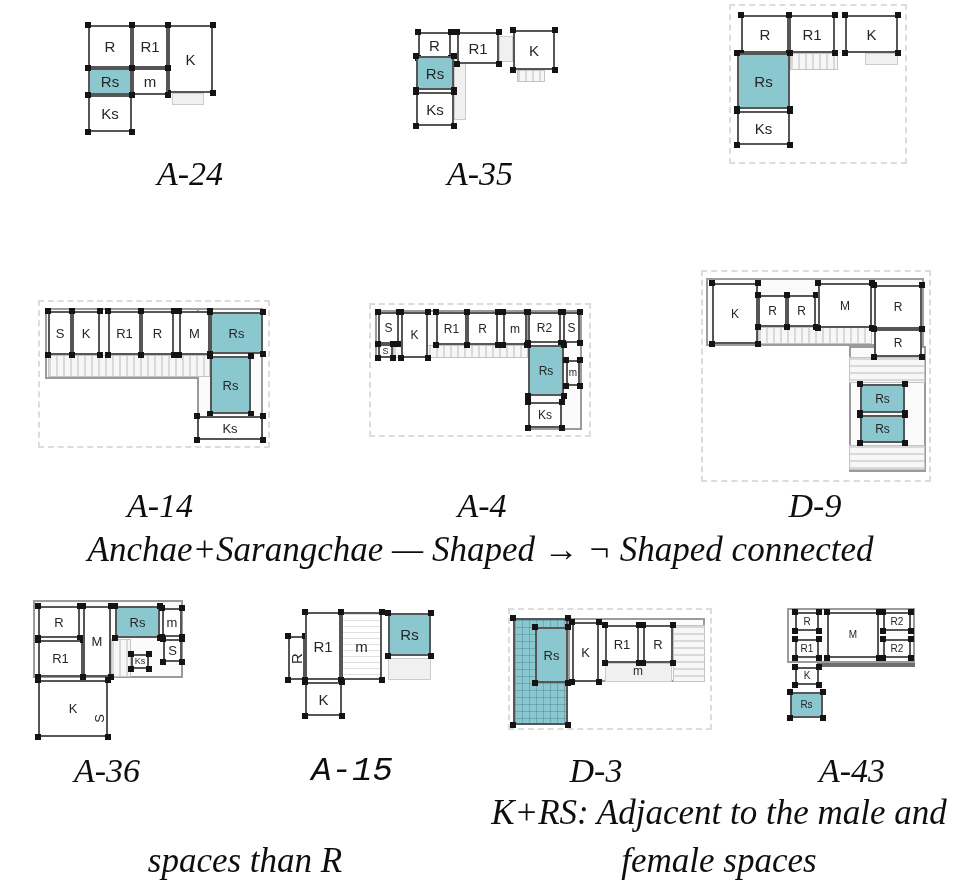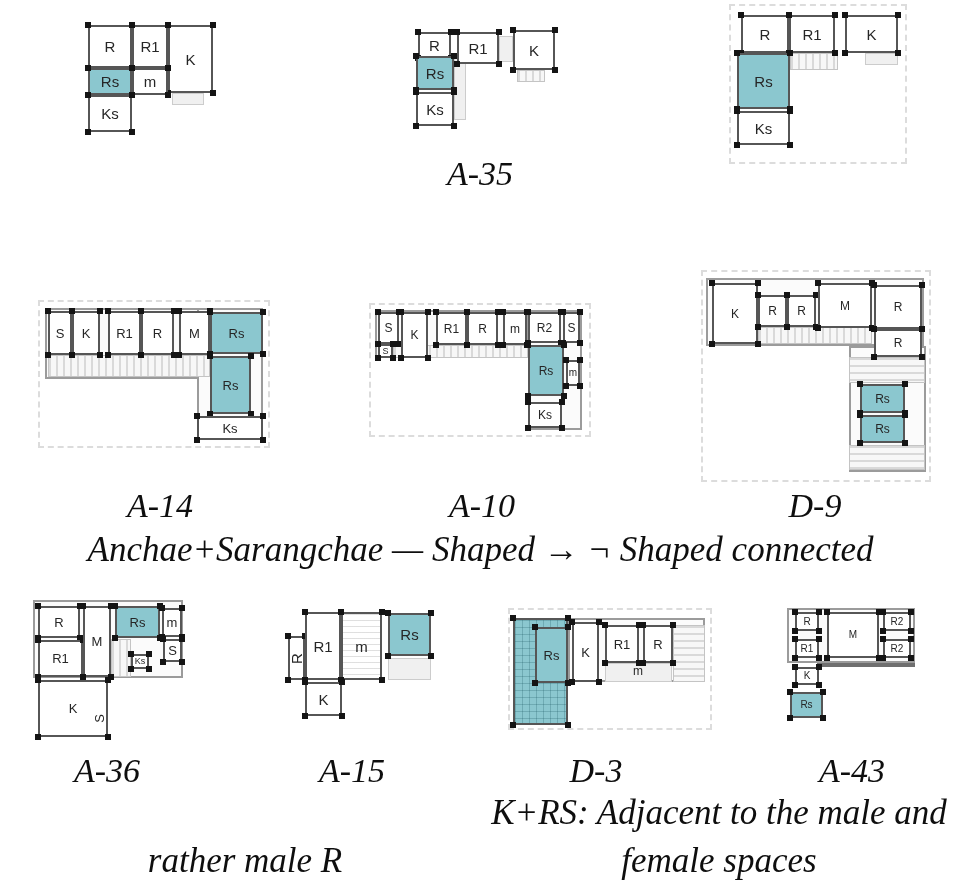"A-24" div.plan-label { html: none -> <div>A-24</div> }
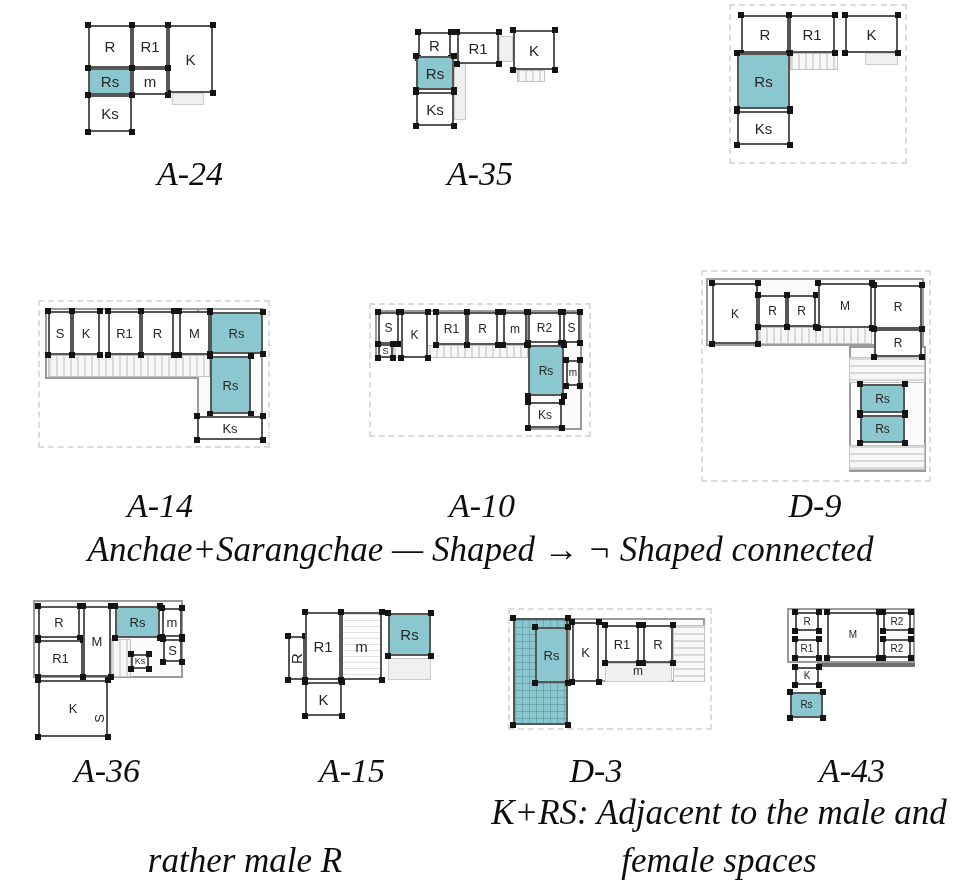"A-10" div.plan-label { text: A-10 -> A-4 }
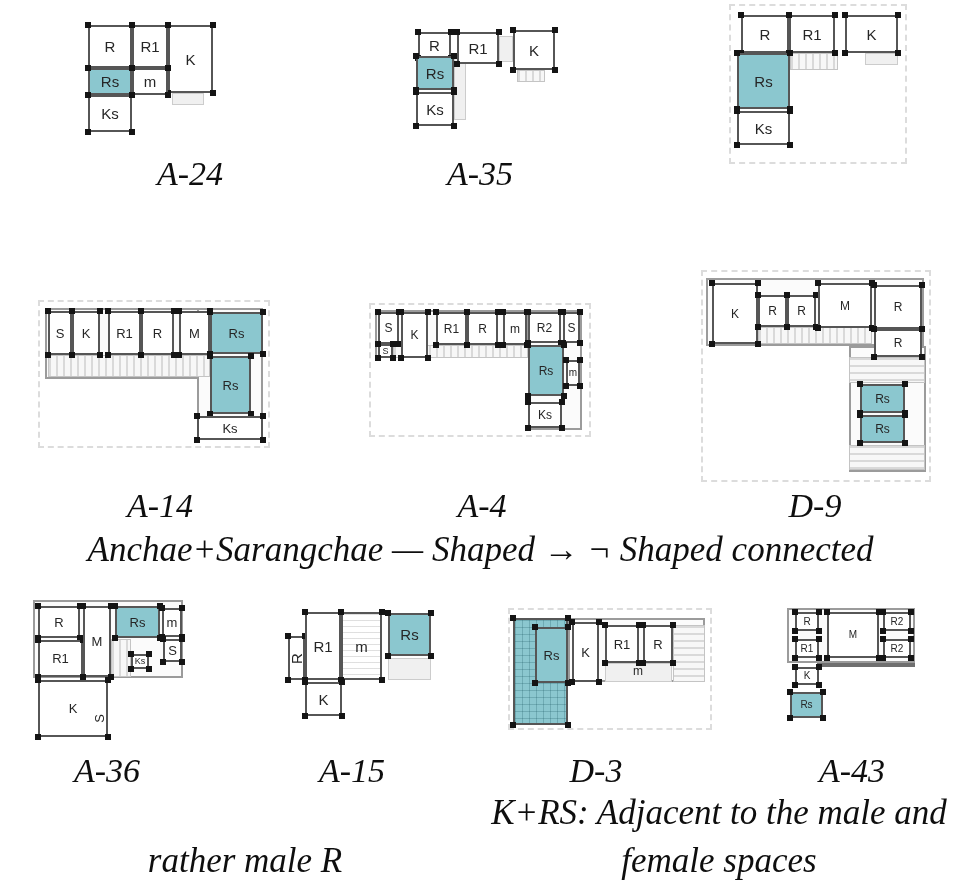"A-15" div.plan-label { font-family: none -> Liberation Mono, monospace }
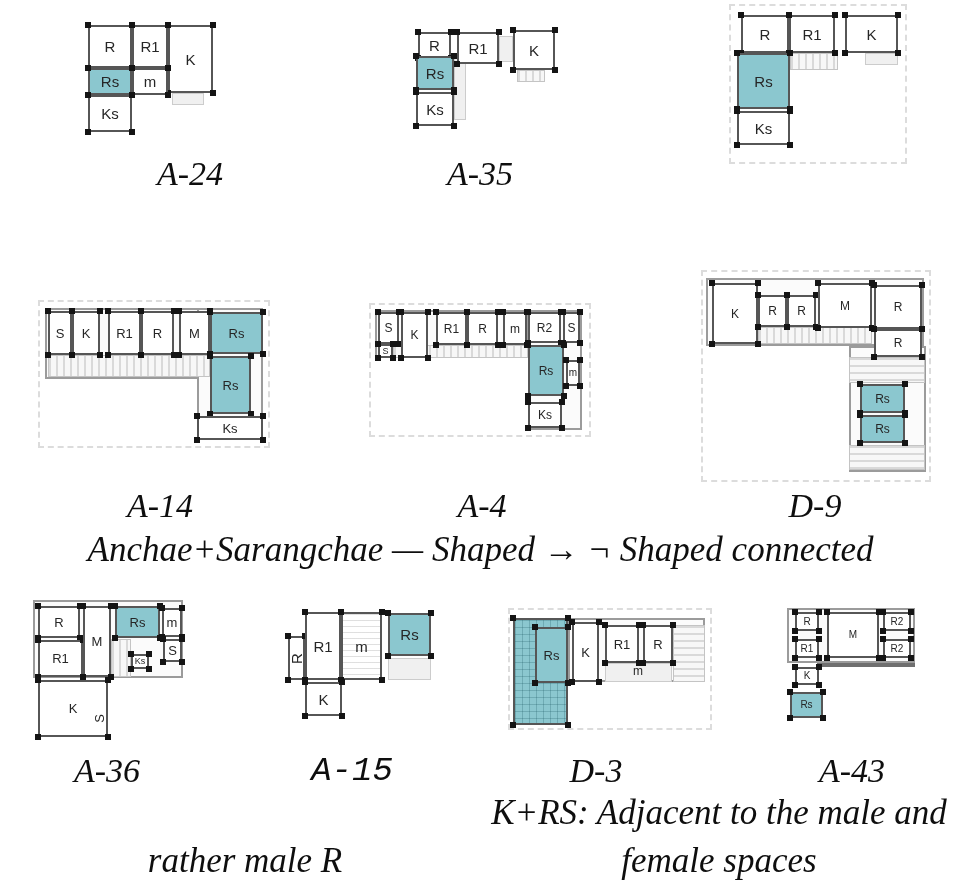"rather male R" div.caption { text: rather male -> spaces than }
